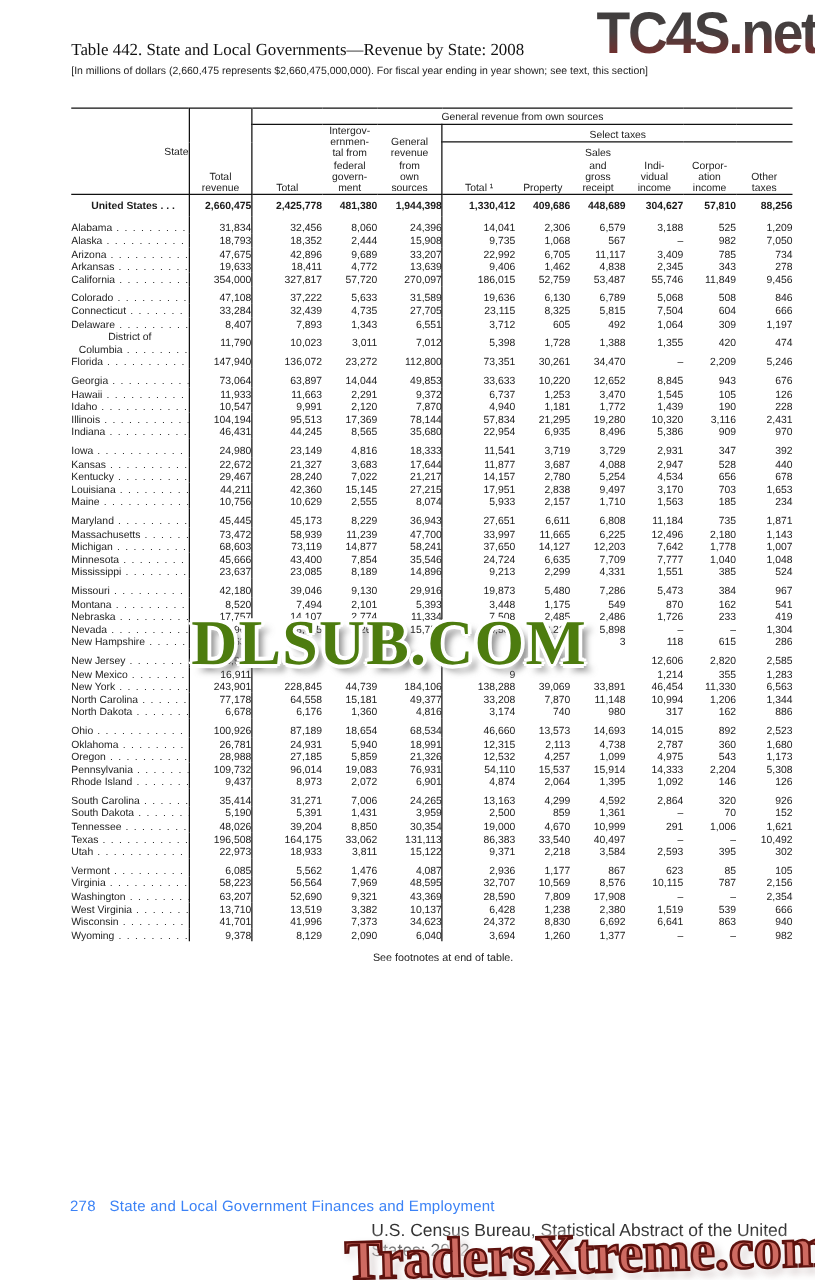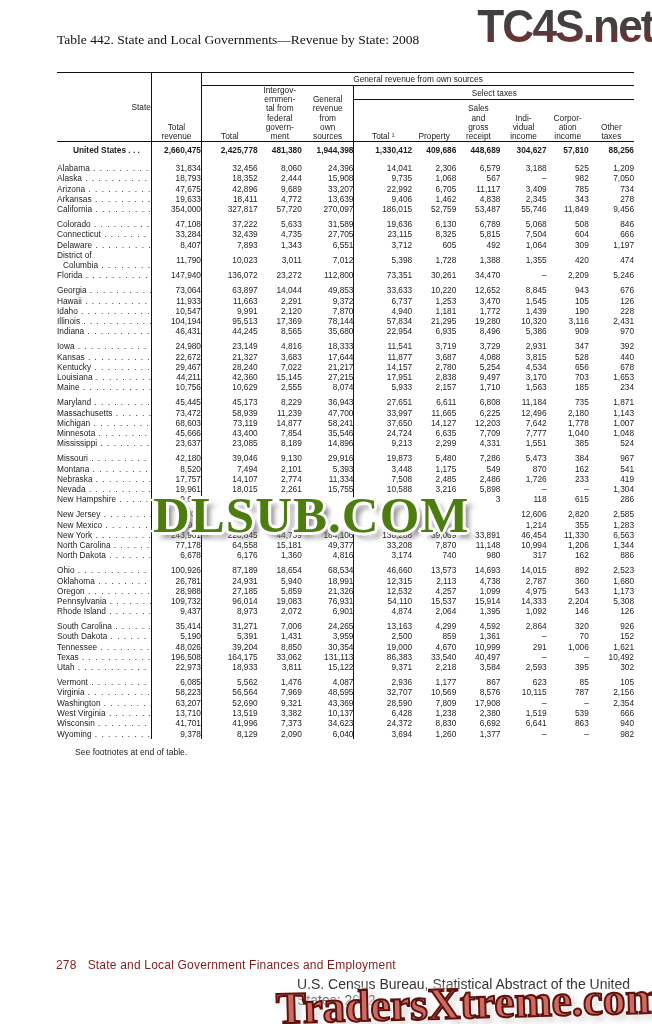"[In millions of dollars (2,660,475" div.subtitle { html: none -> <div>[In millions of dollars (2,660,475 represents $2,660,475,000,000). For fiscal year ending in year shown; see text, this section]</div> }
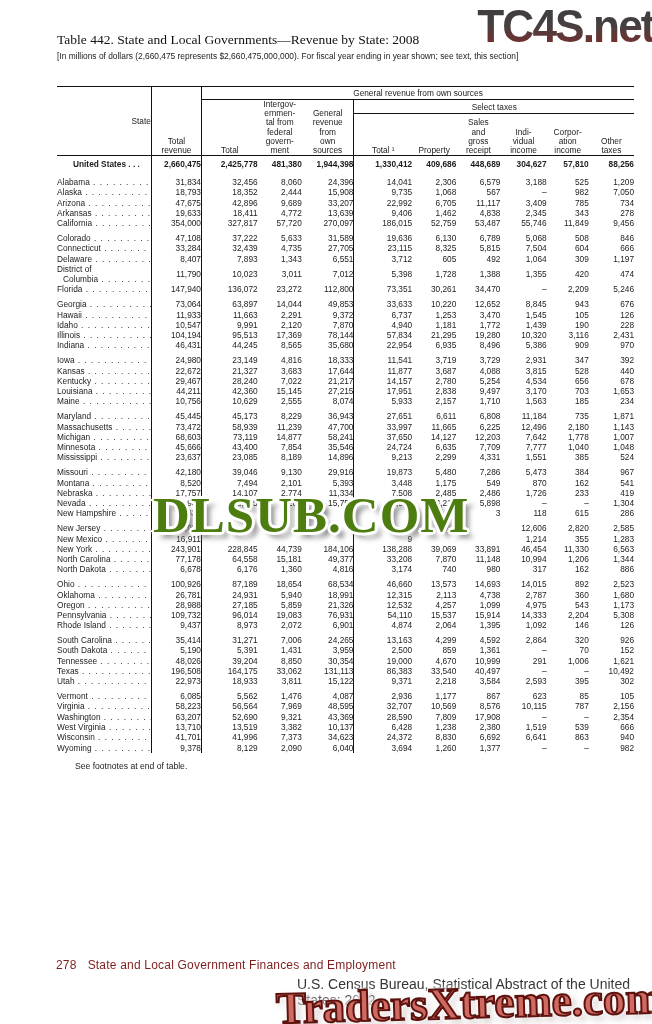"District of" td.st div { text-align: none -> center }
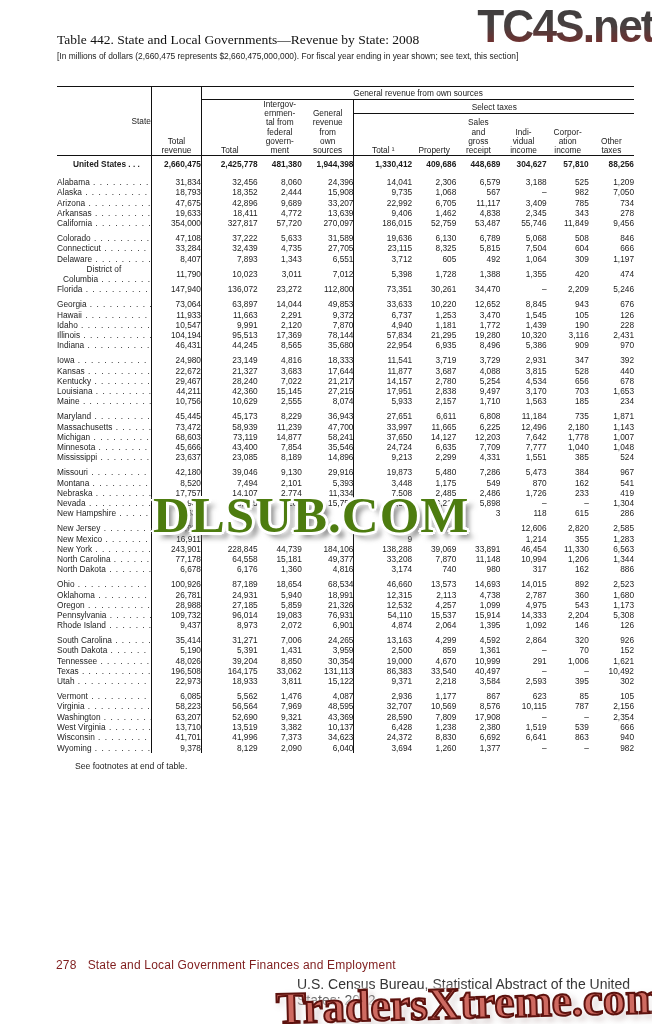"3,815" td.num { text: 3,815 -> 2,947 }
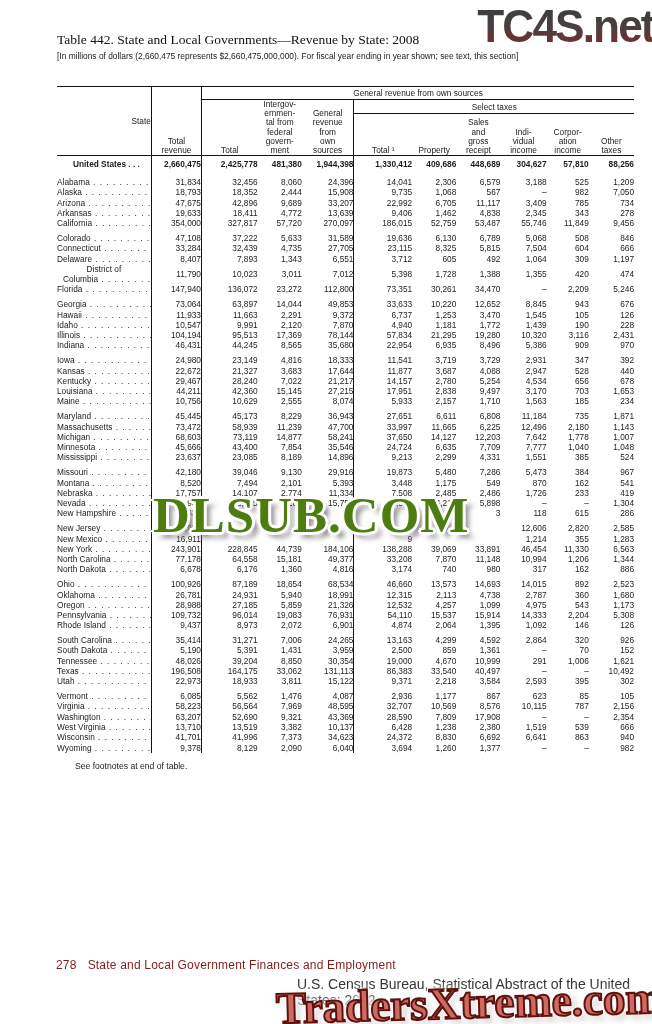"See footnotes at end of" .footnote { text-align: none -> center }
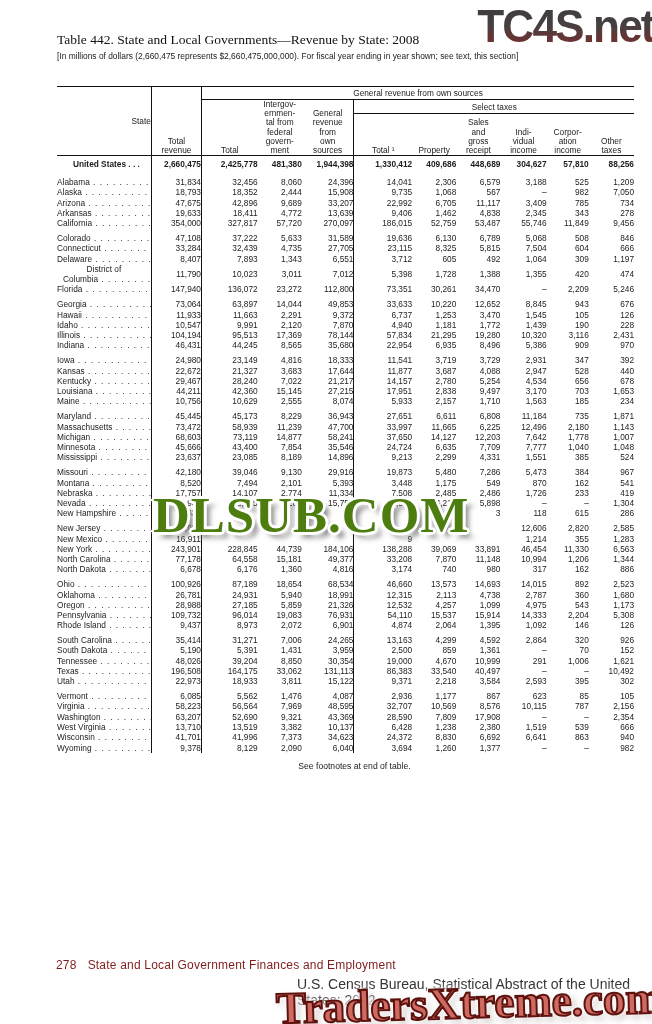"278 State and Local Government" .footer-line { color: #7f1d1d -> #3b82f6 }
